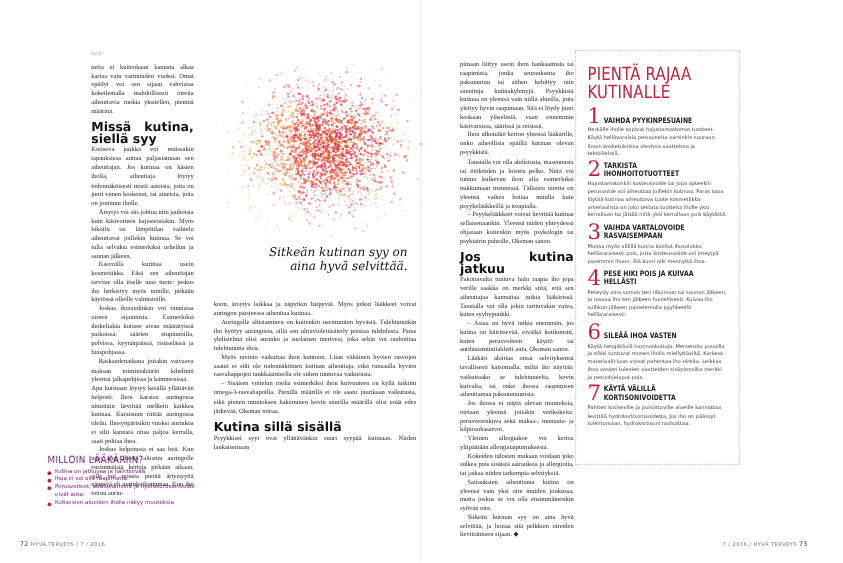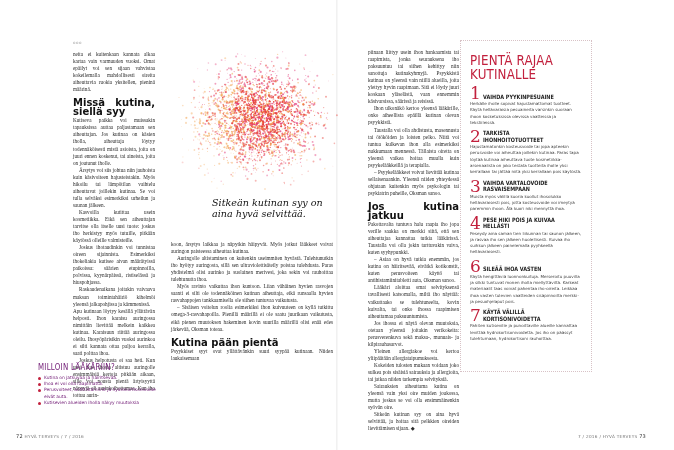"Sitkeän kutinan syy on aina hyvä selvittää." .pull { left: 212px -> 196px; text-align: left -> right }
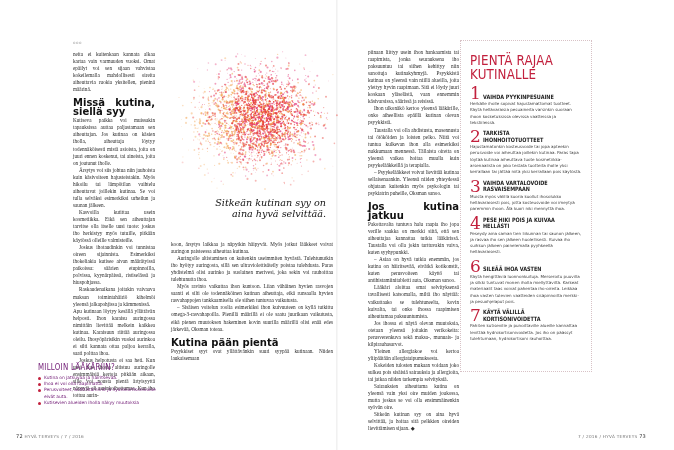"Kutina pään pientä" h3 { text: pään pientä -> sillä sisällä }
